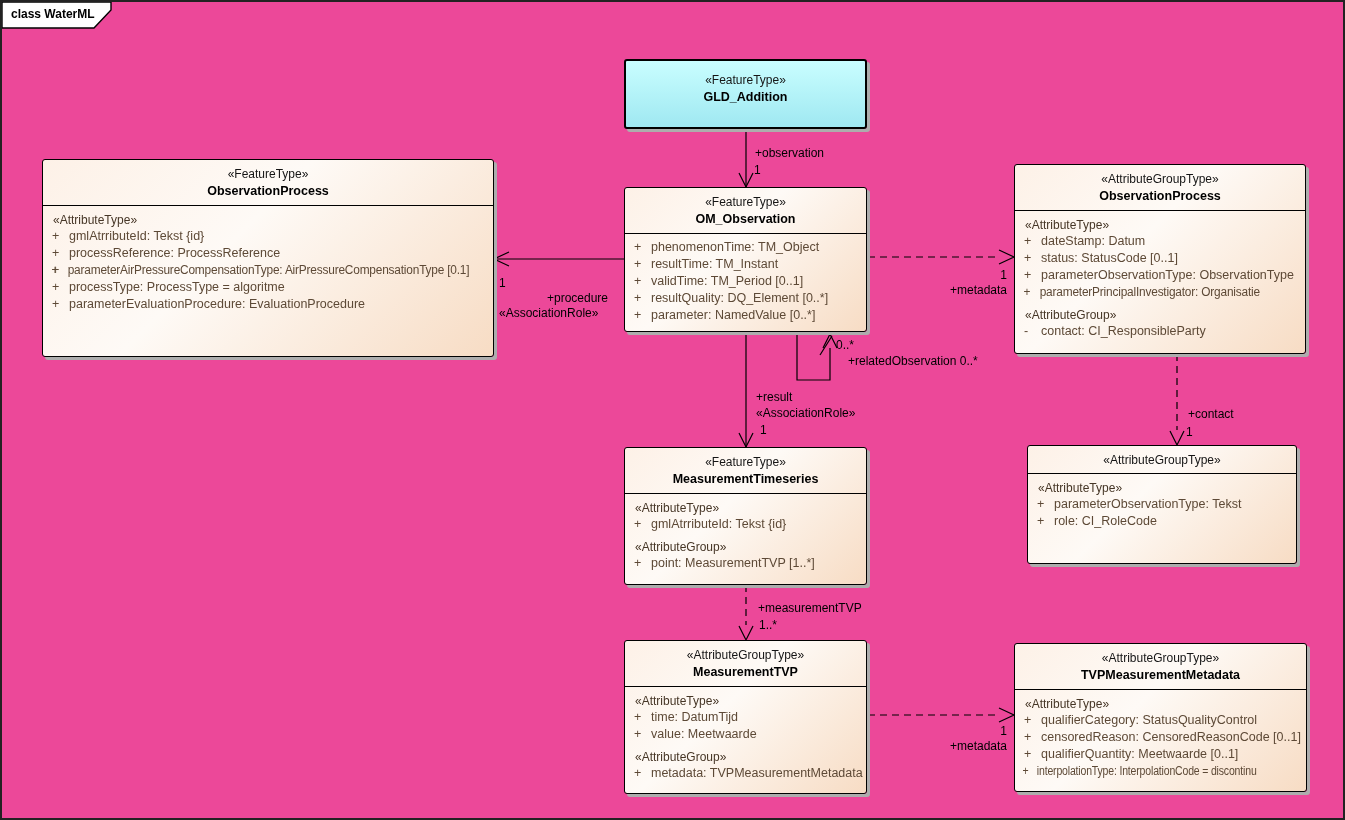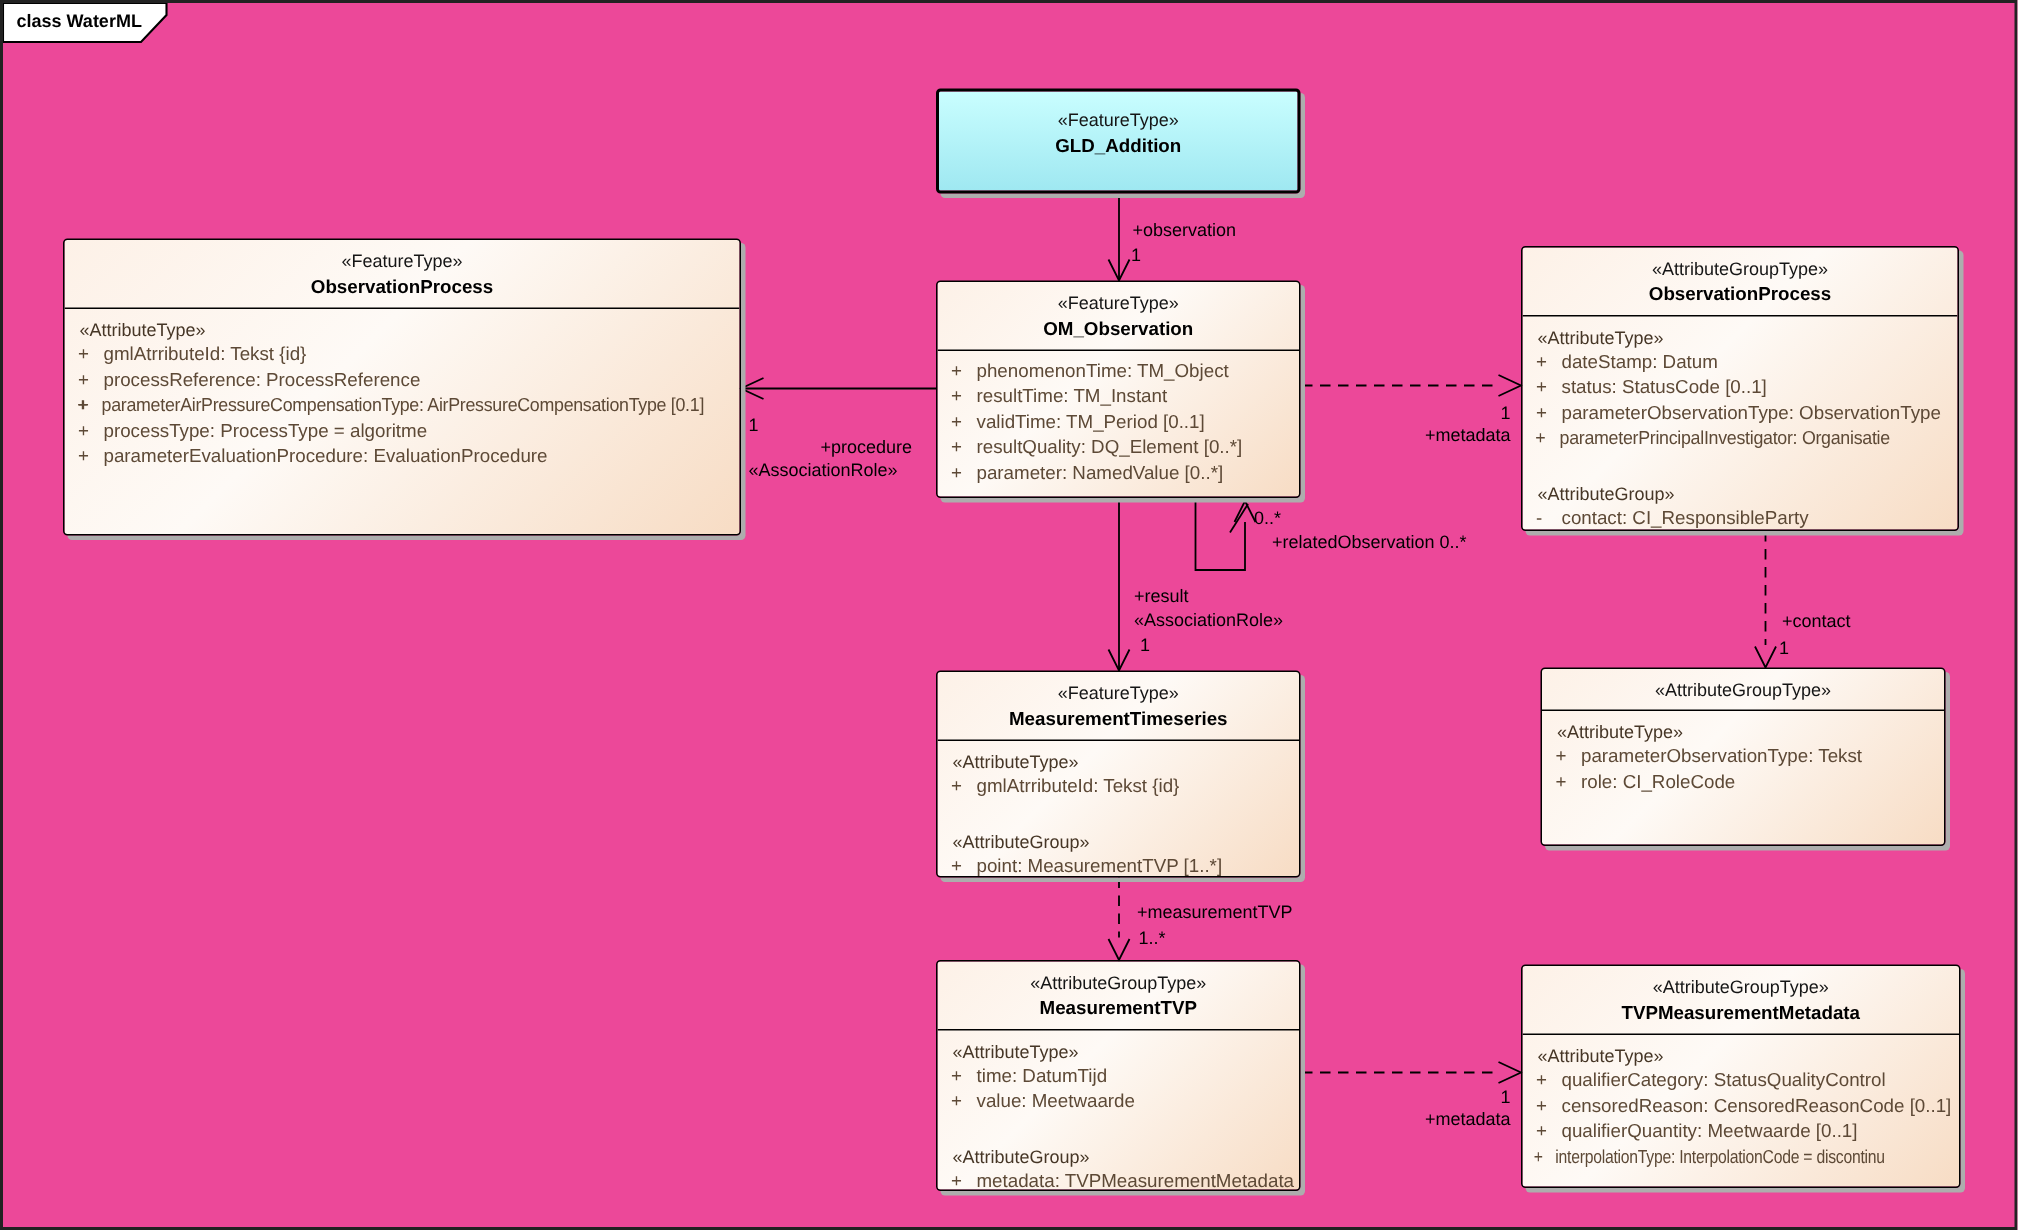"«AttributeGroup»" .sect { margin-top: 20px -> 6px }
